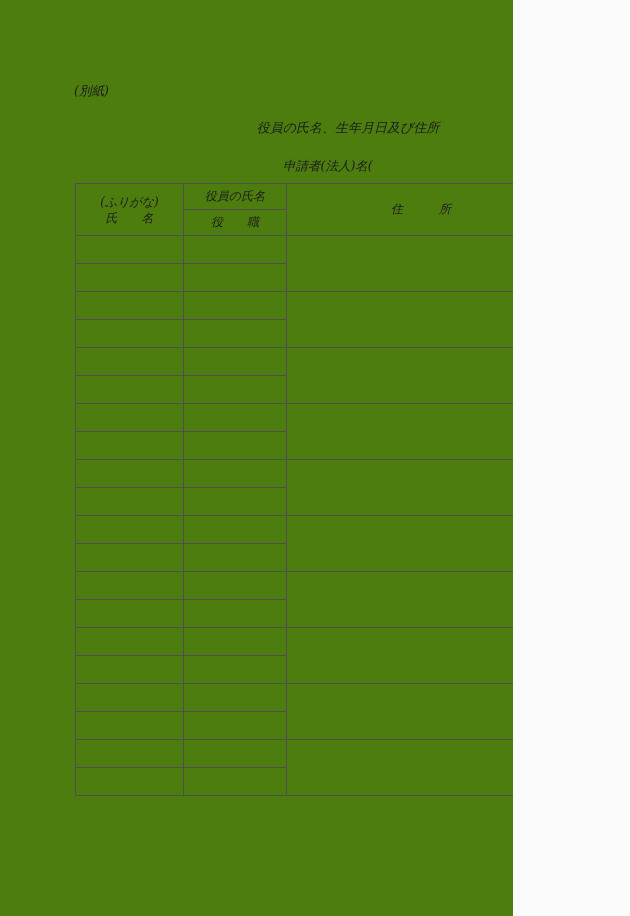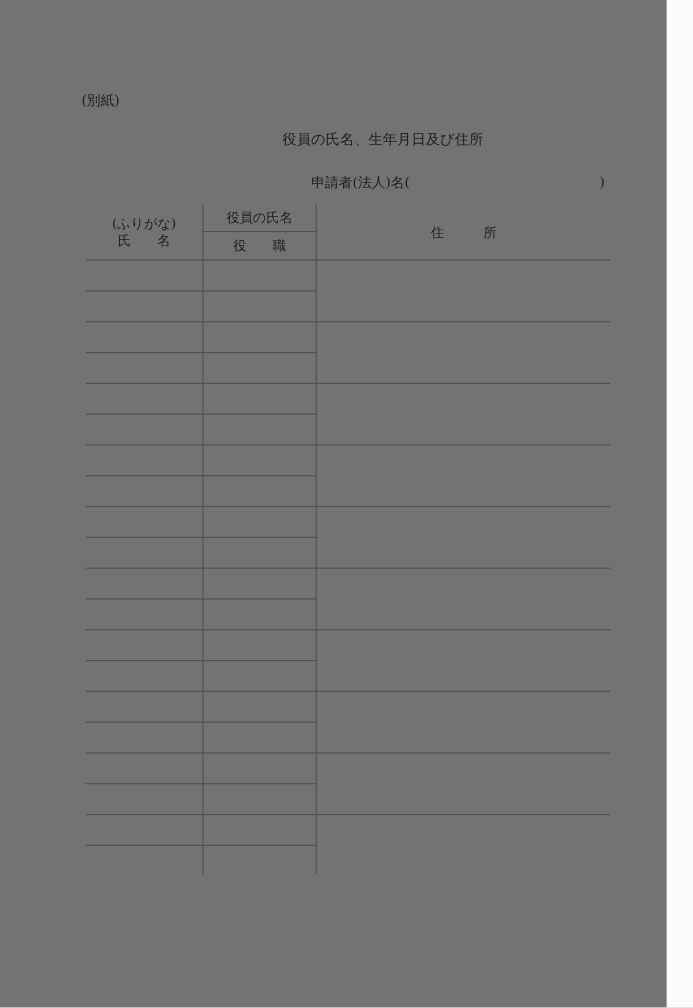"(別紙)" .page { background: #737373 -> #4d7c0f; font-style: none -> italic; width: 606px -> 513px }
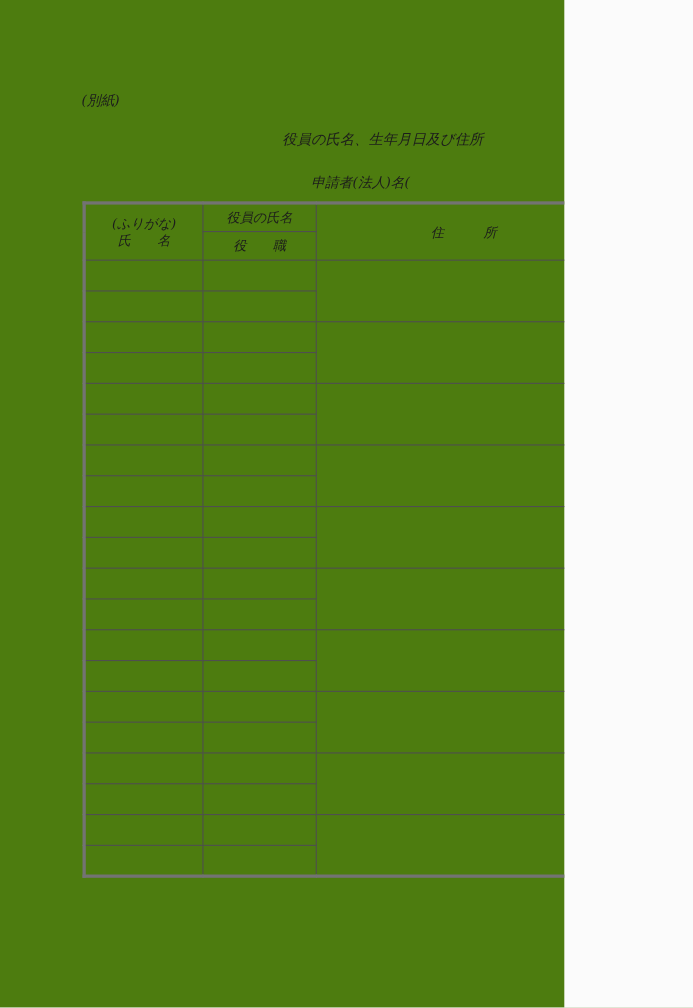"(ふりがな)" table.officer-table { border: 3px solid #737373 -> 1px solid #737373 }
